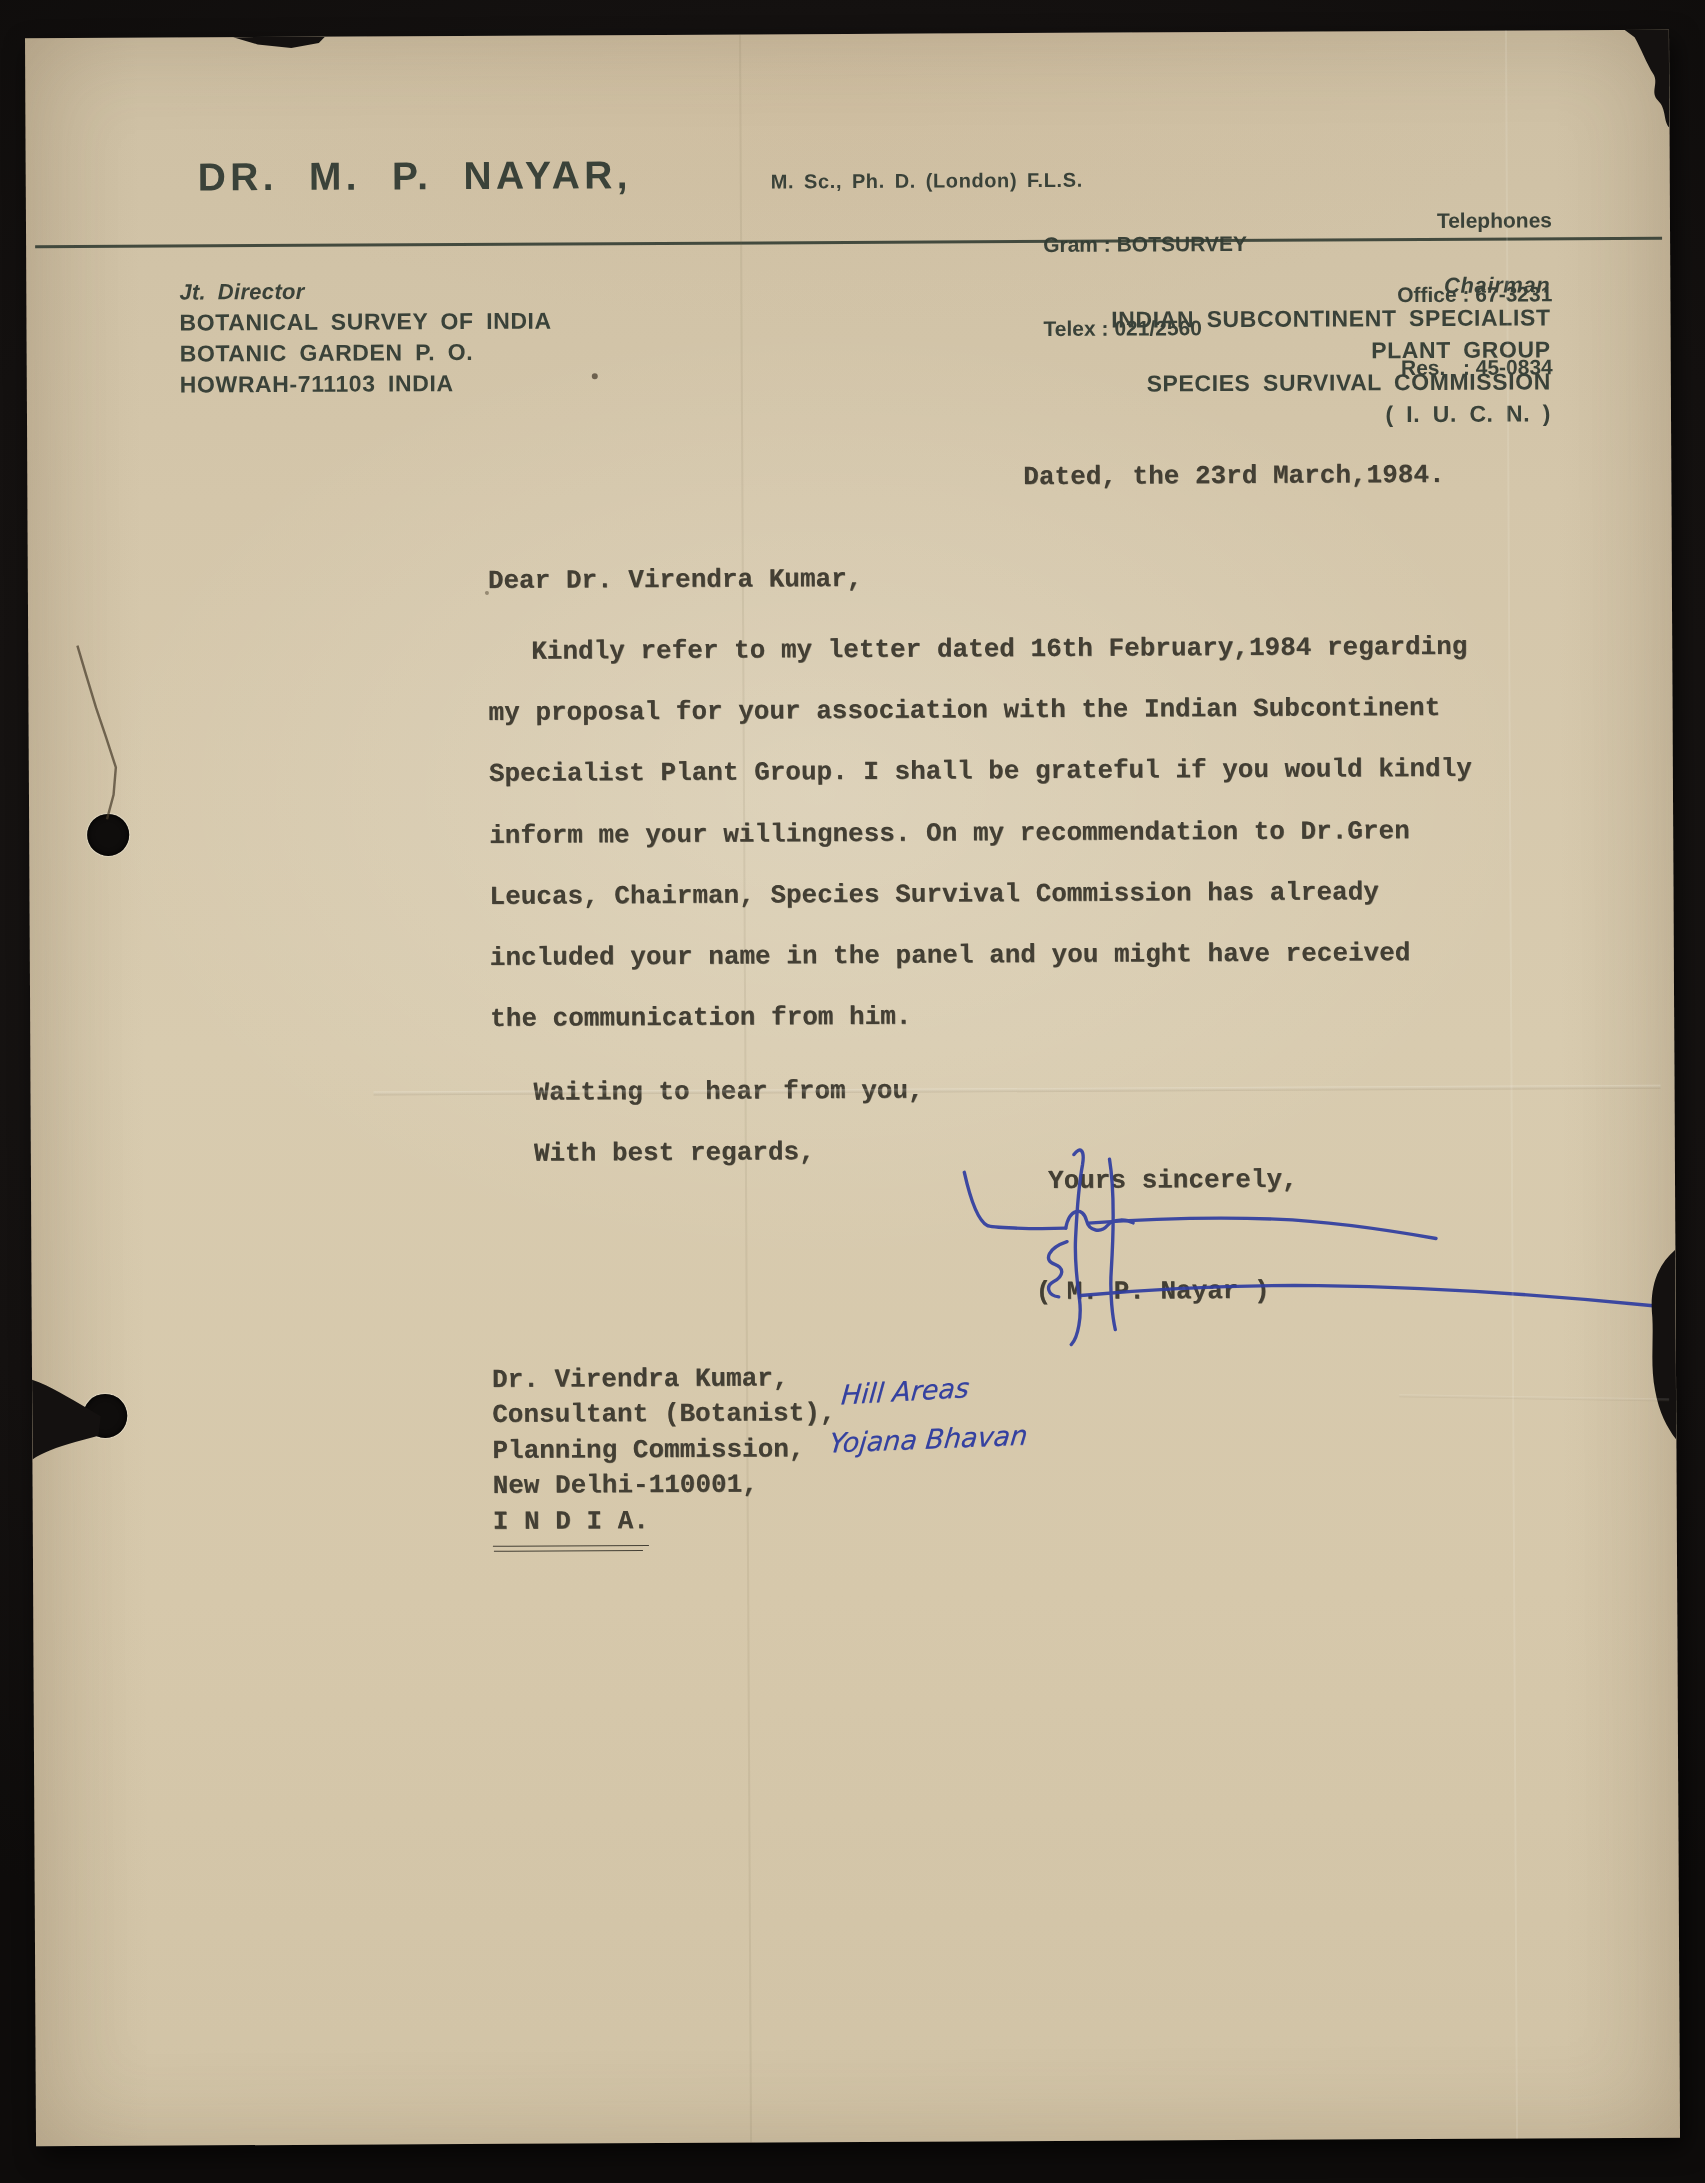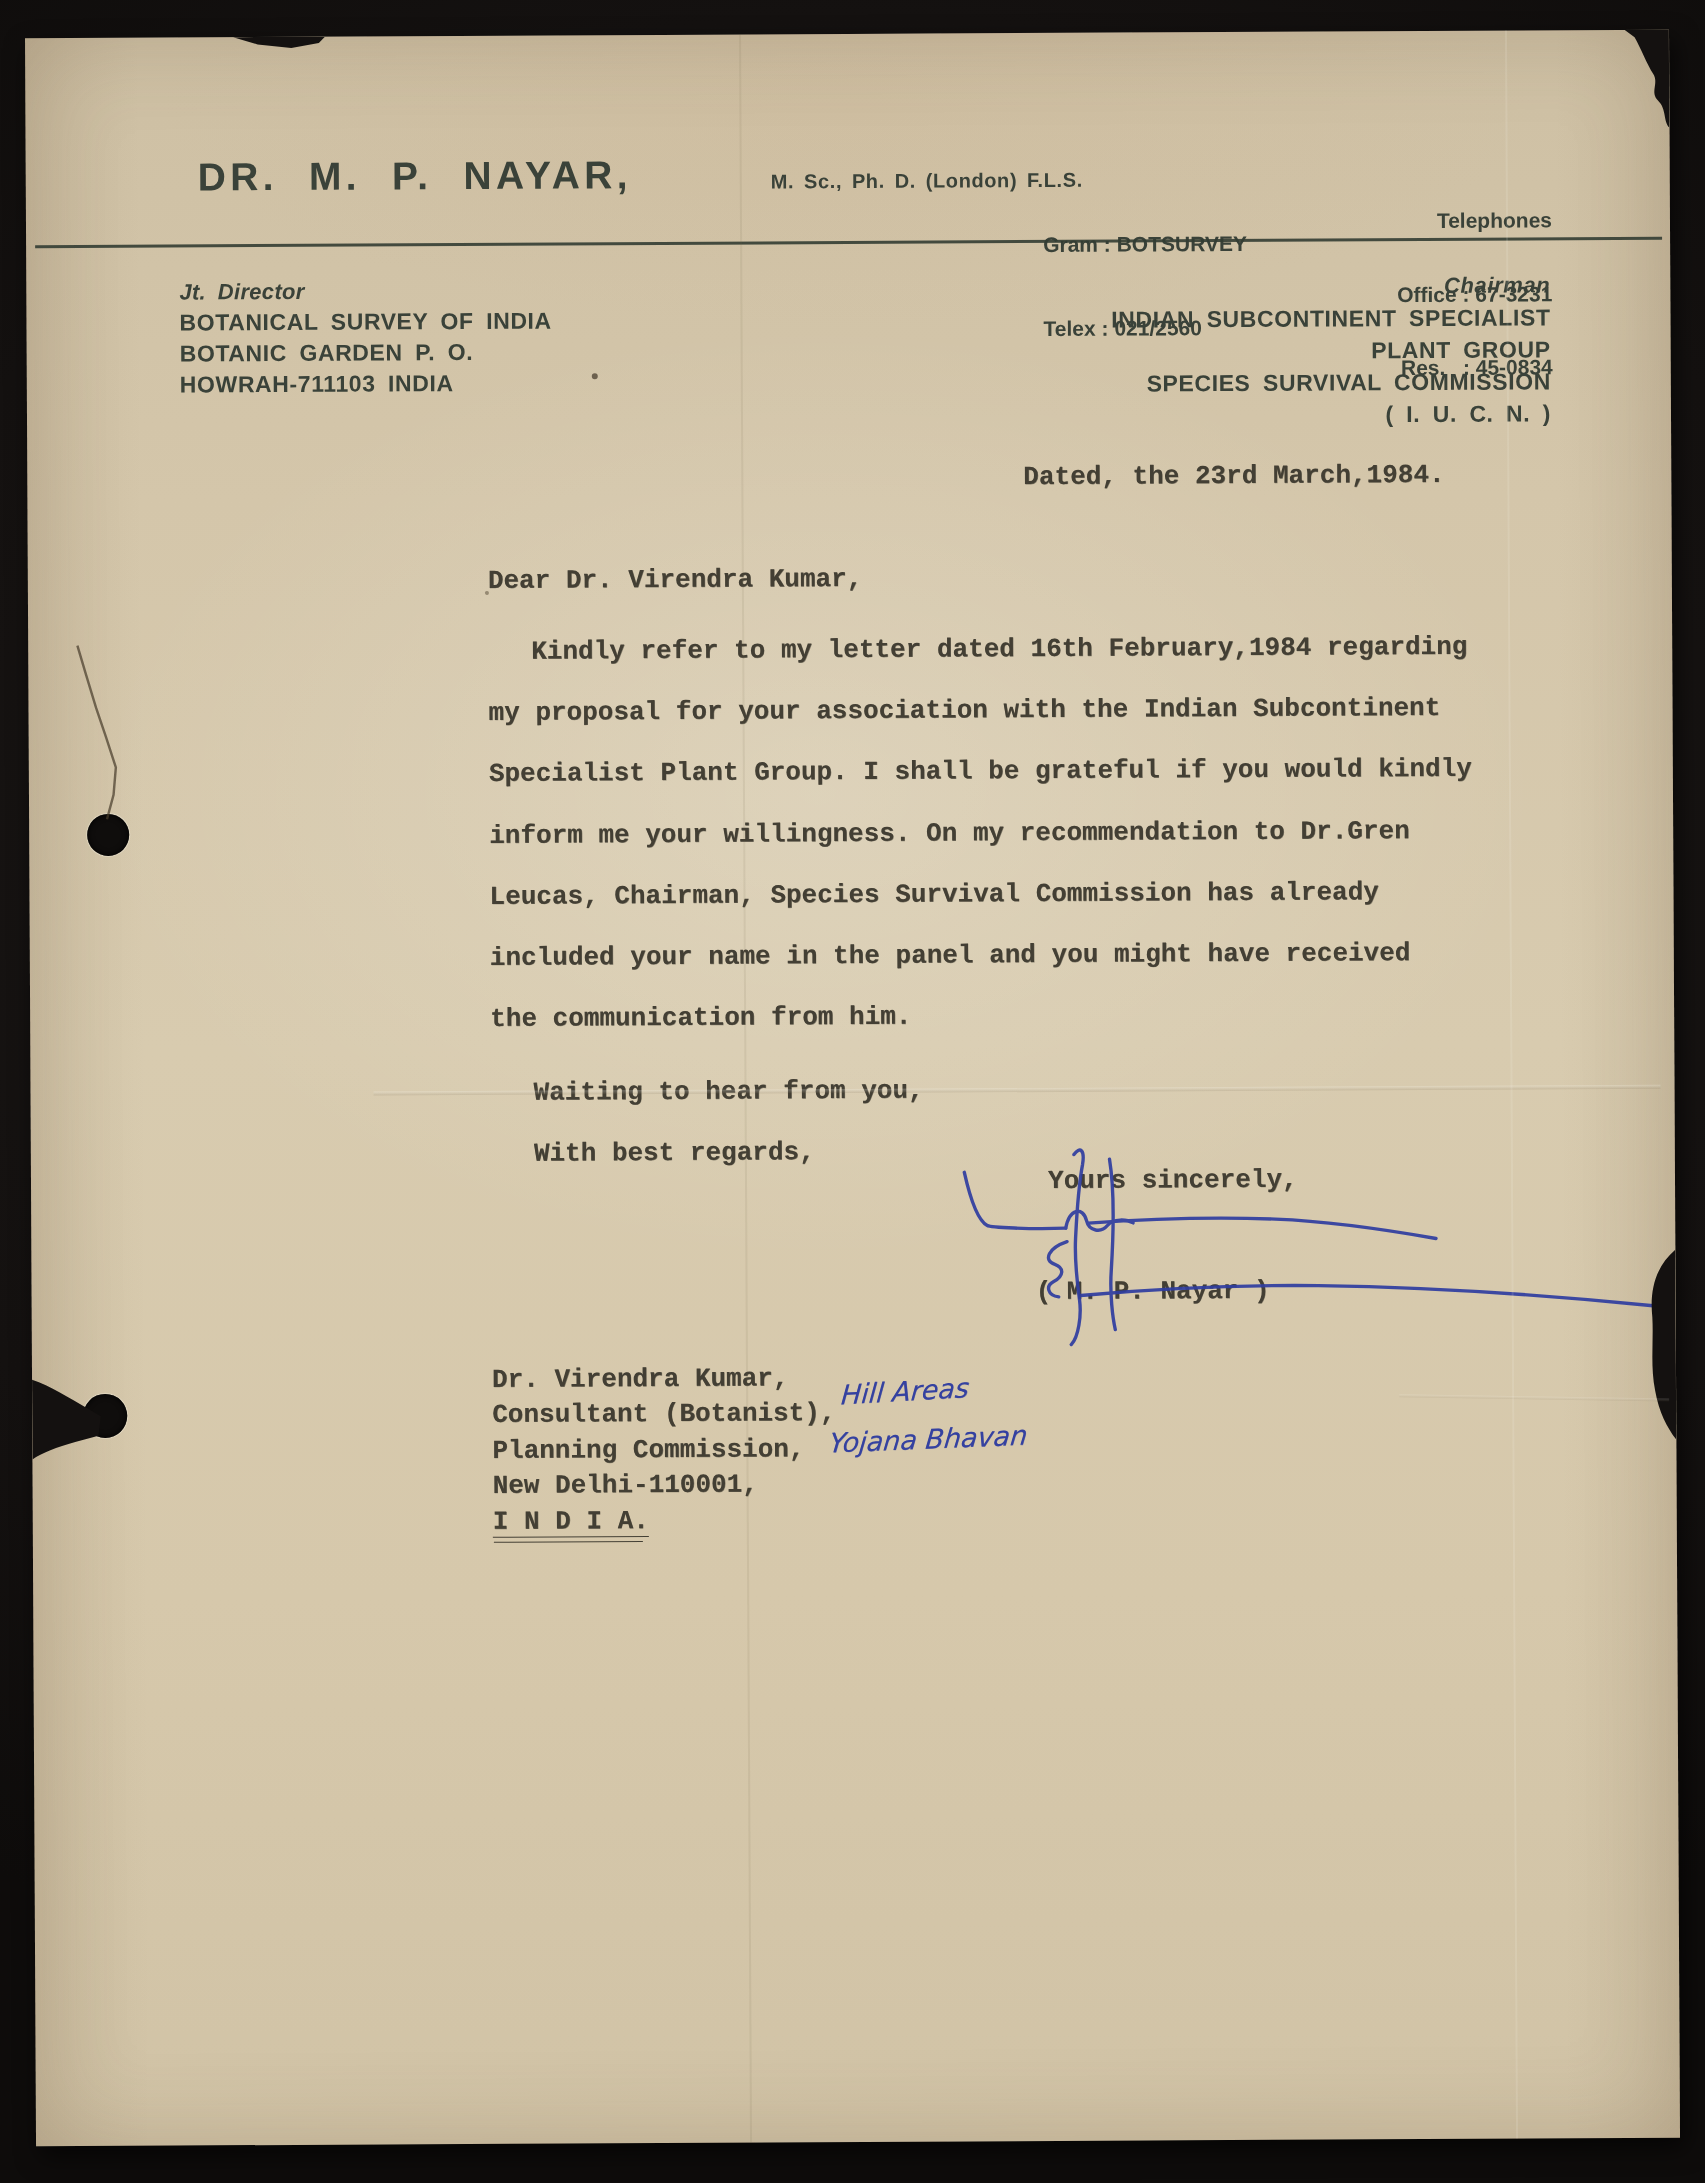"I N D I A." .underline-double { padding-bottom: 0 -> 9px }
